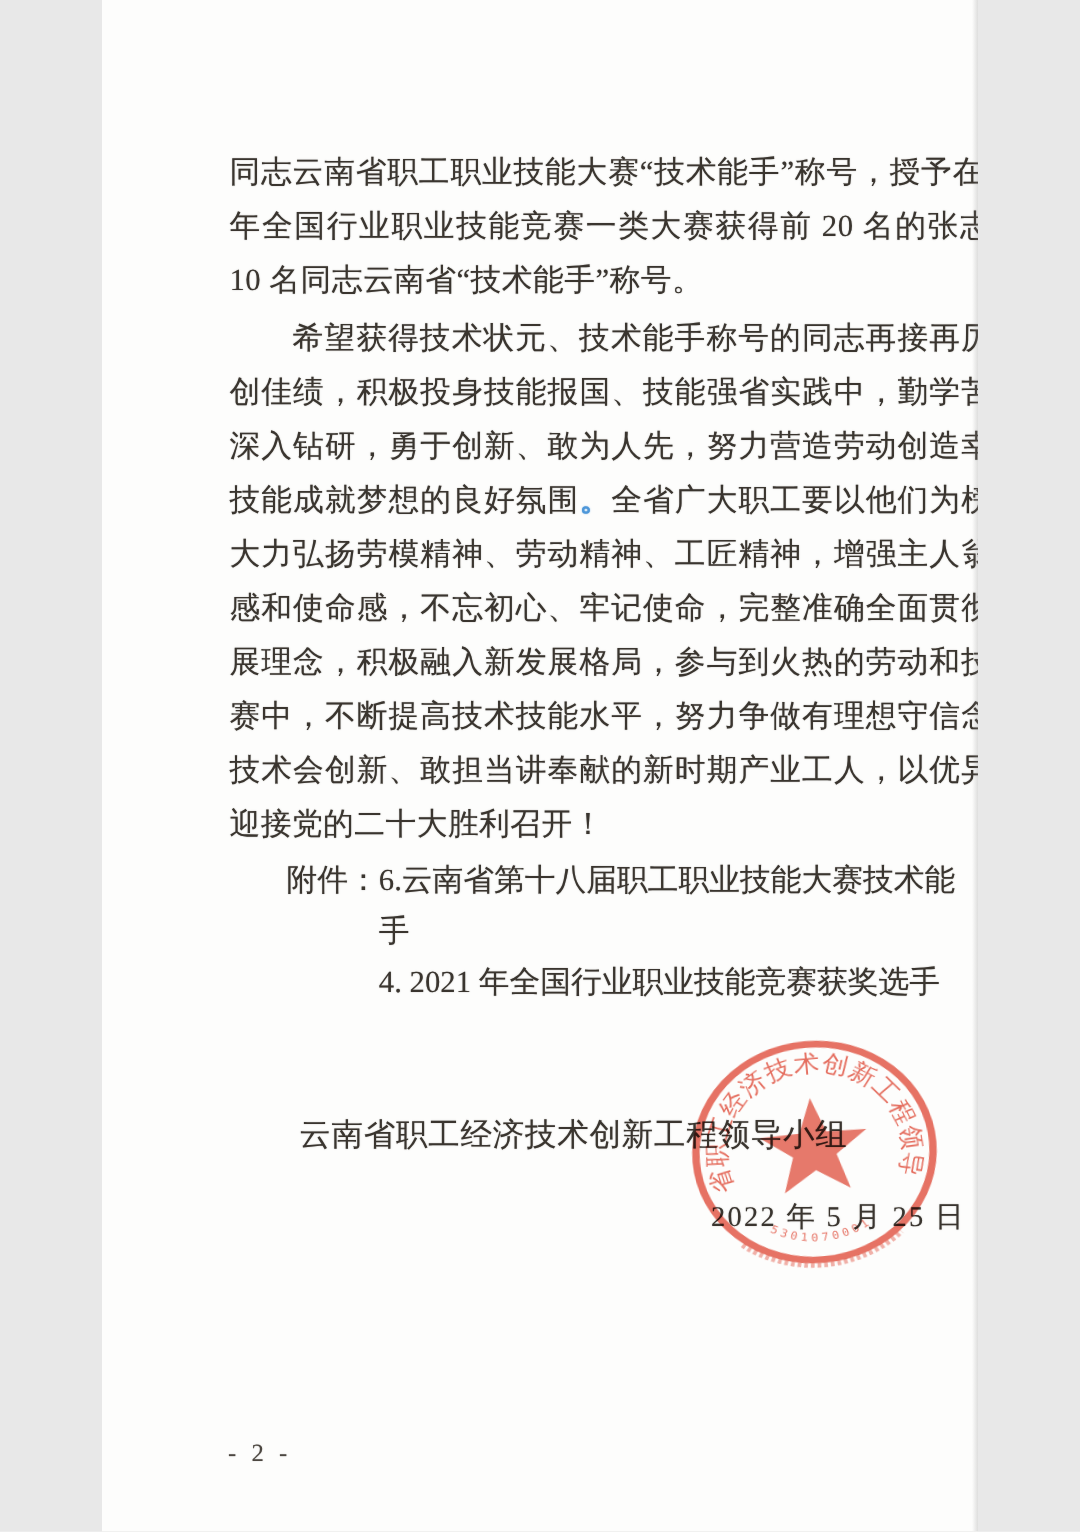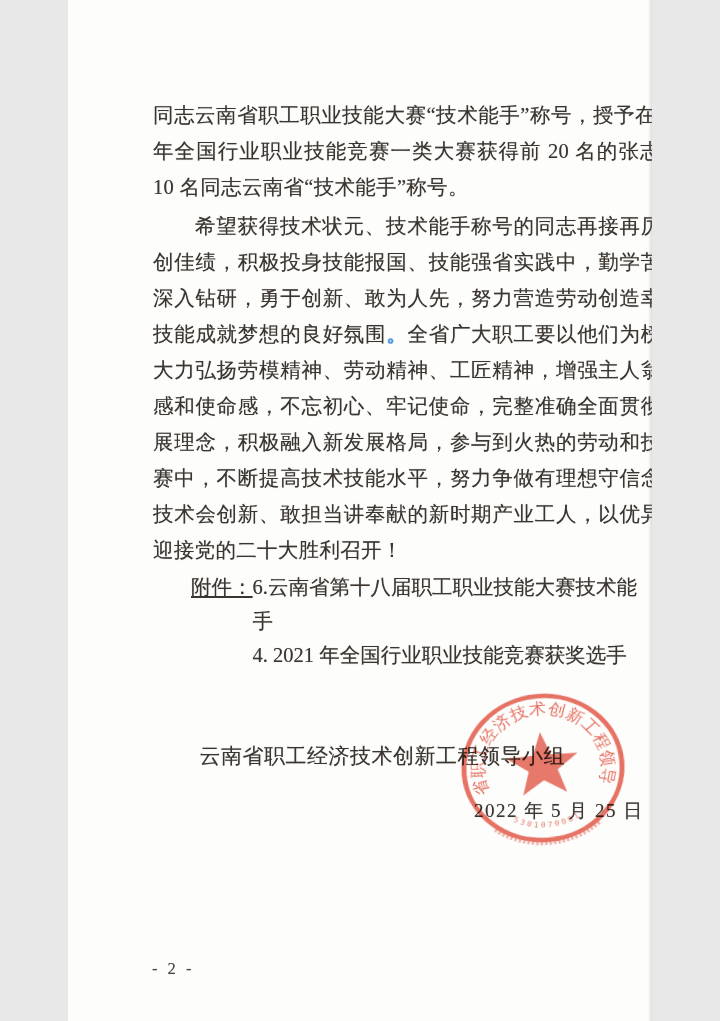"附件：" .attach-label { text-decoration: underline -> none }
